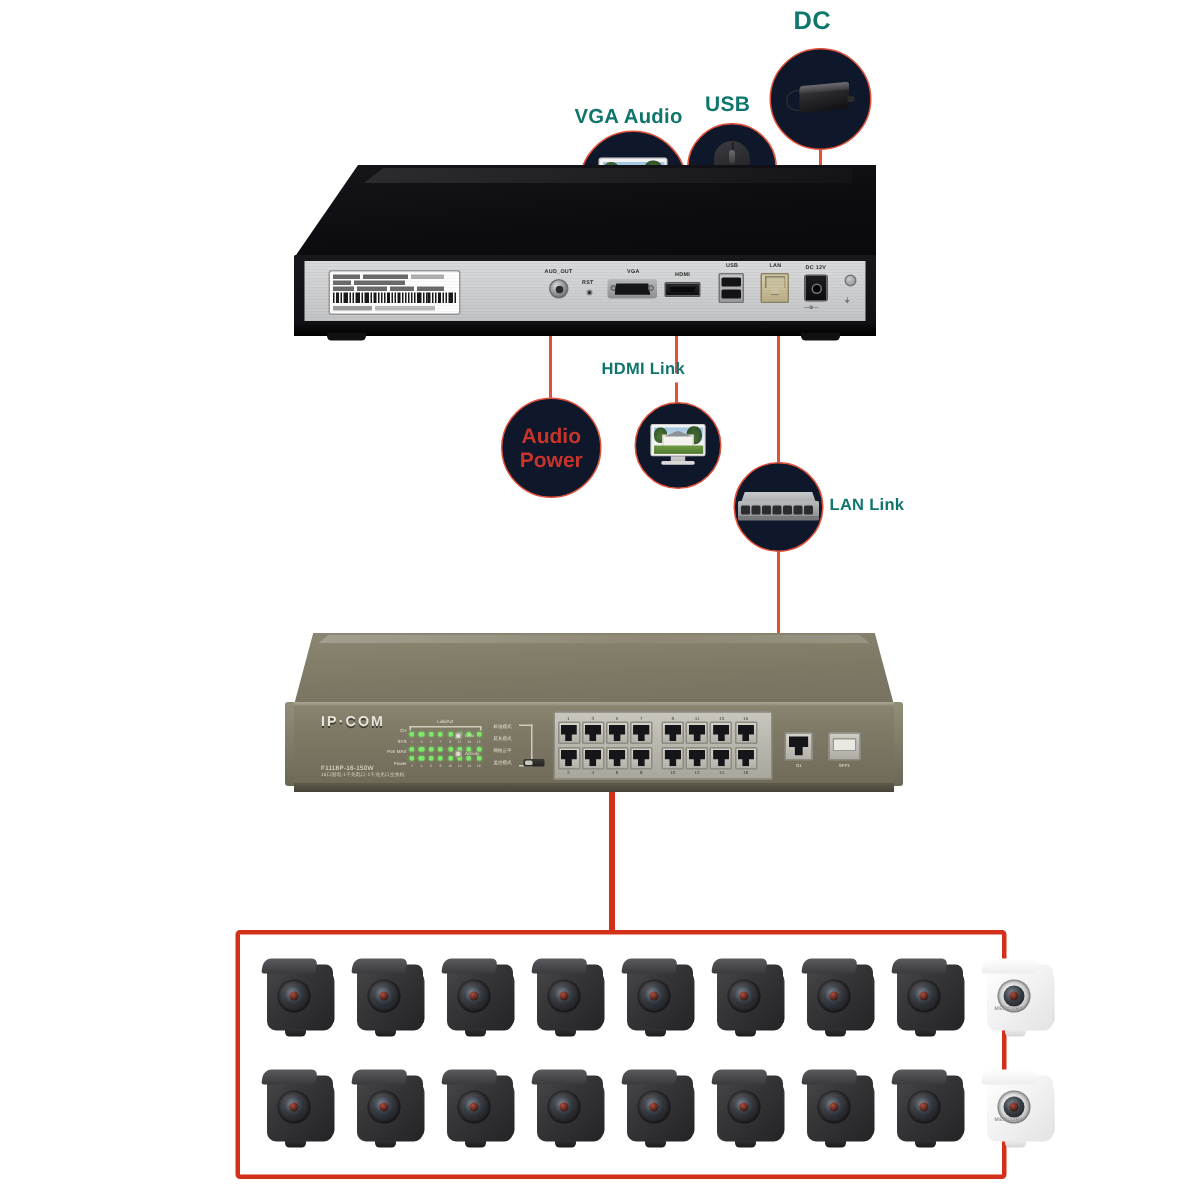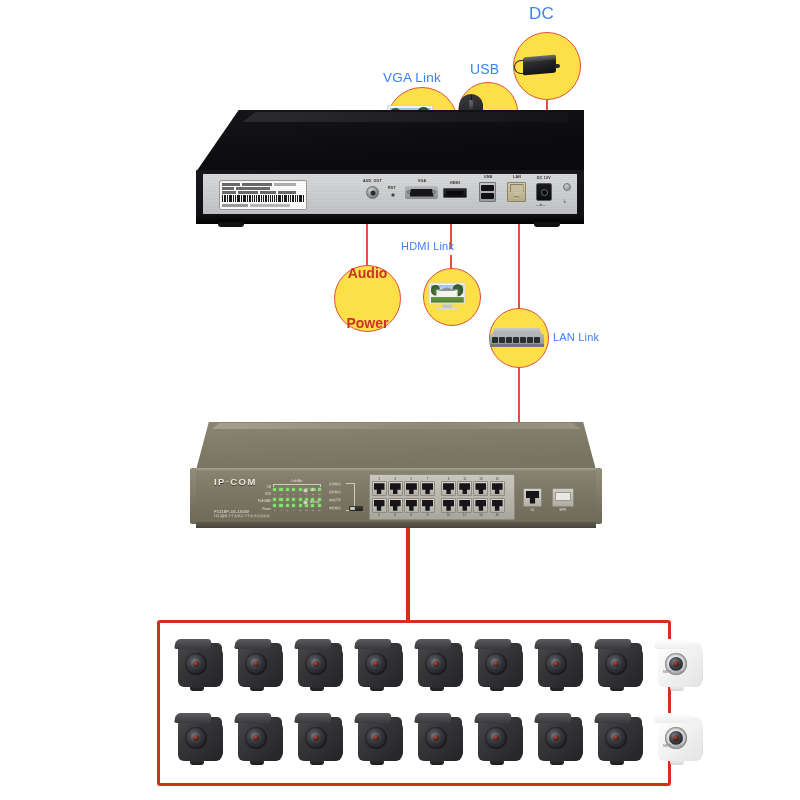"DC" .callout-label { color: #3b82f6 -> #0f766e; font-weight: normal -> bold }
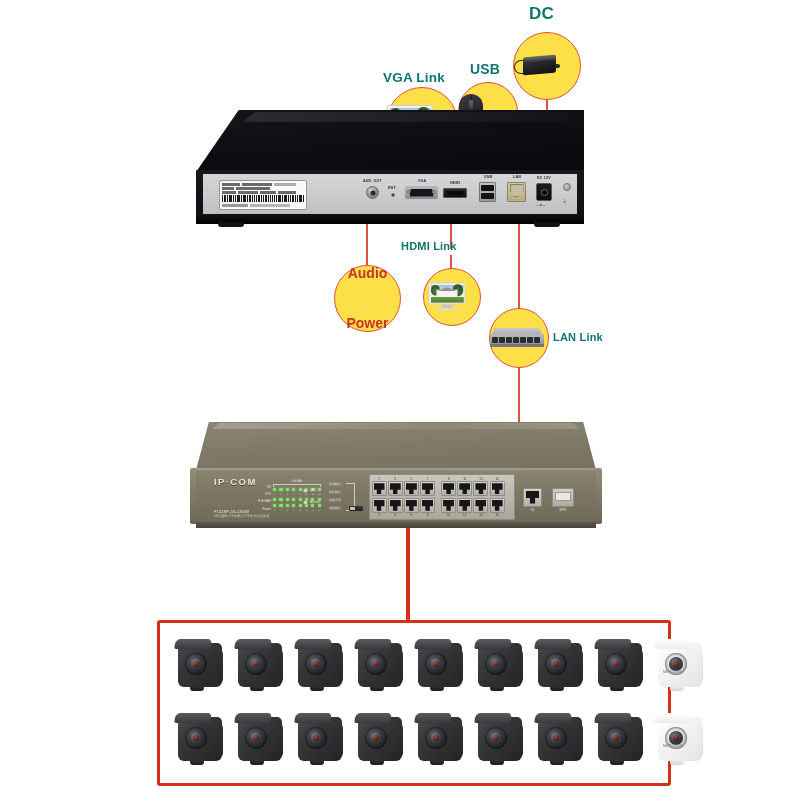"VGA Link" div.callout-label { text: Link -> Audio }
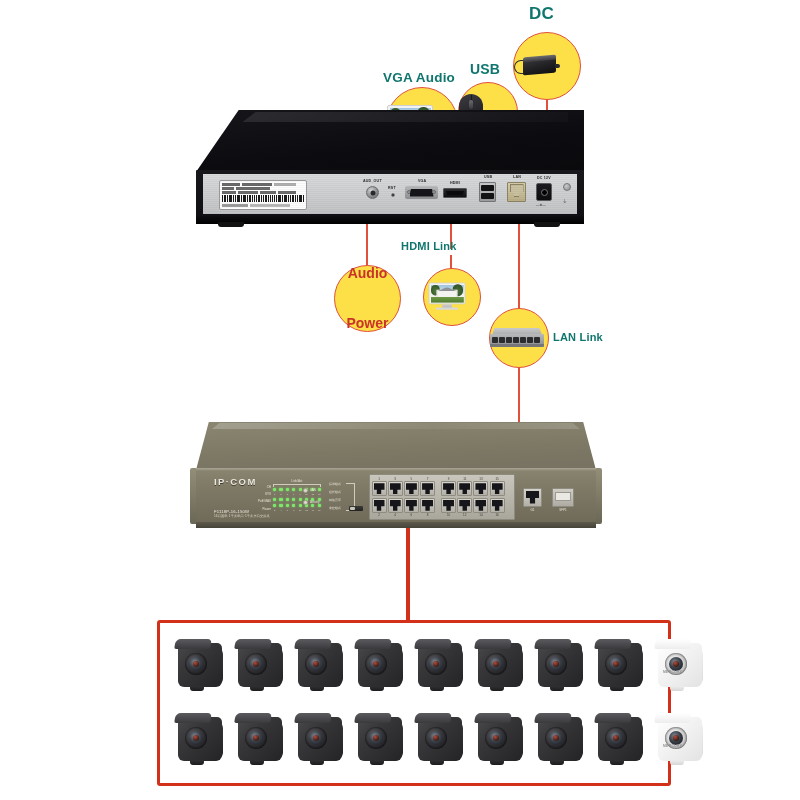"Audio" .callout-circle { background: #fde047 -> #0f172a; justify-content: space-between -> center }
